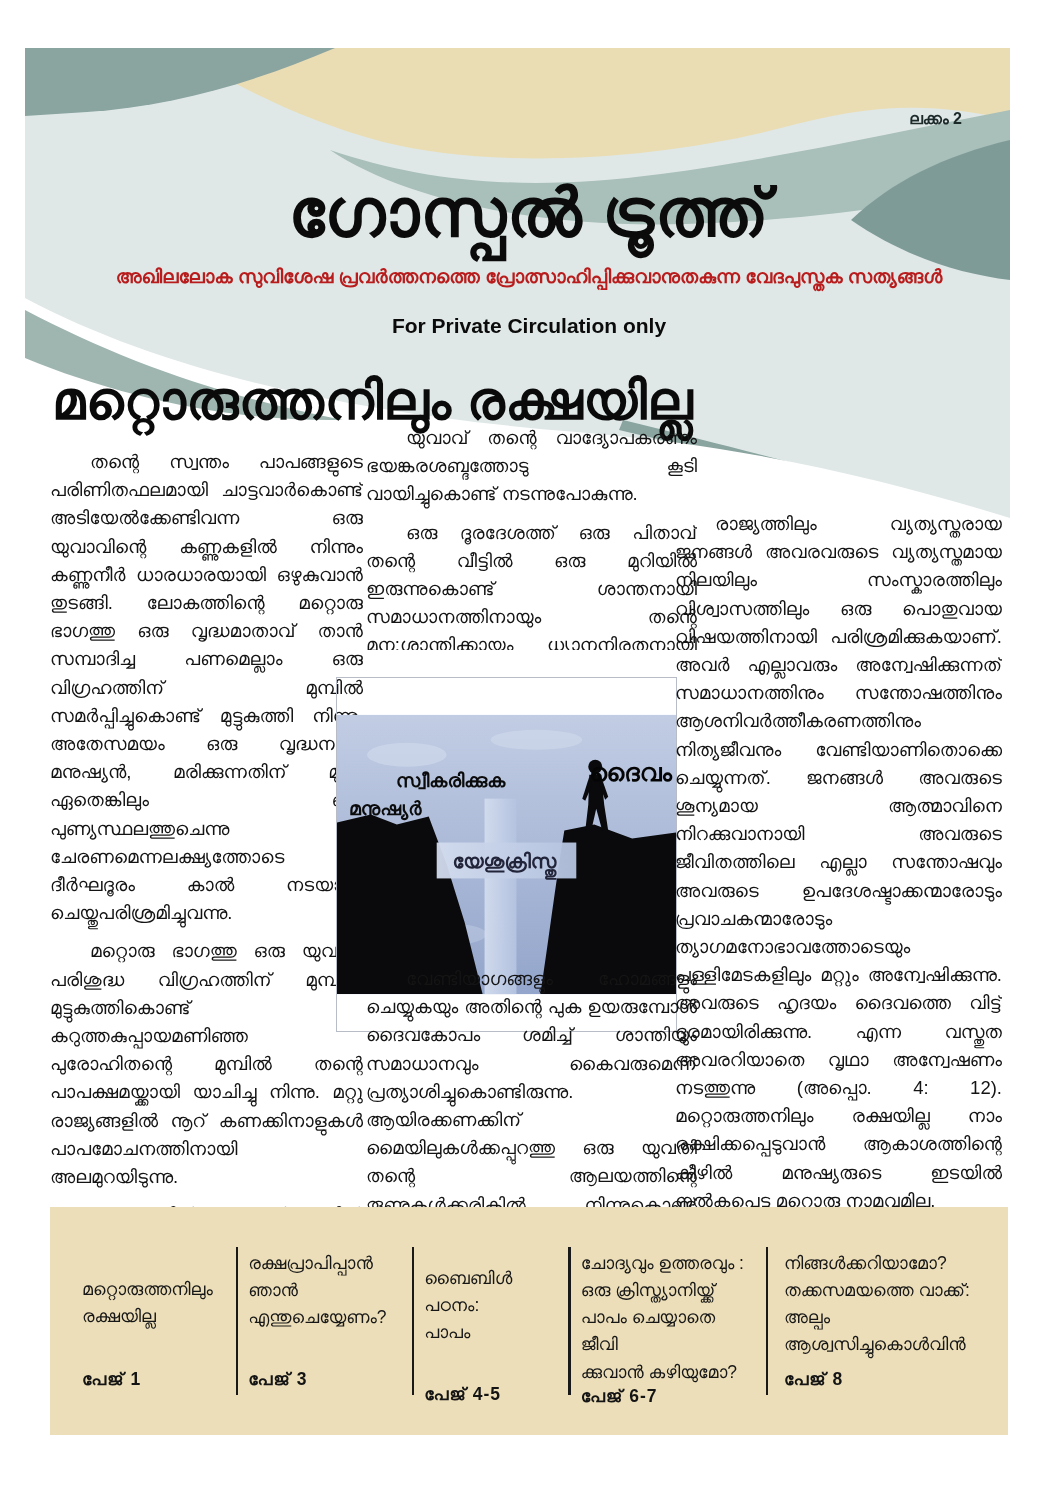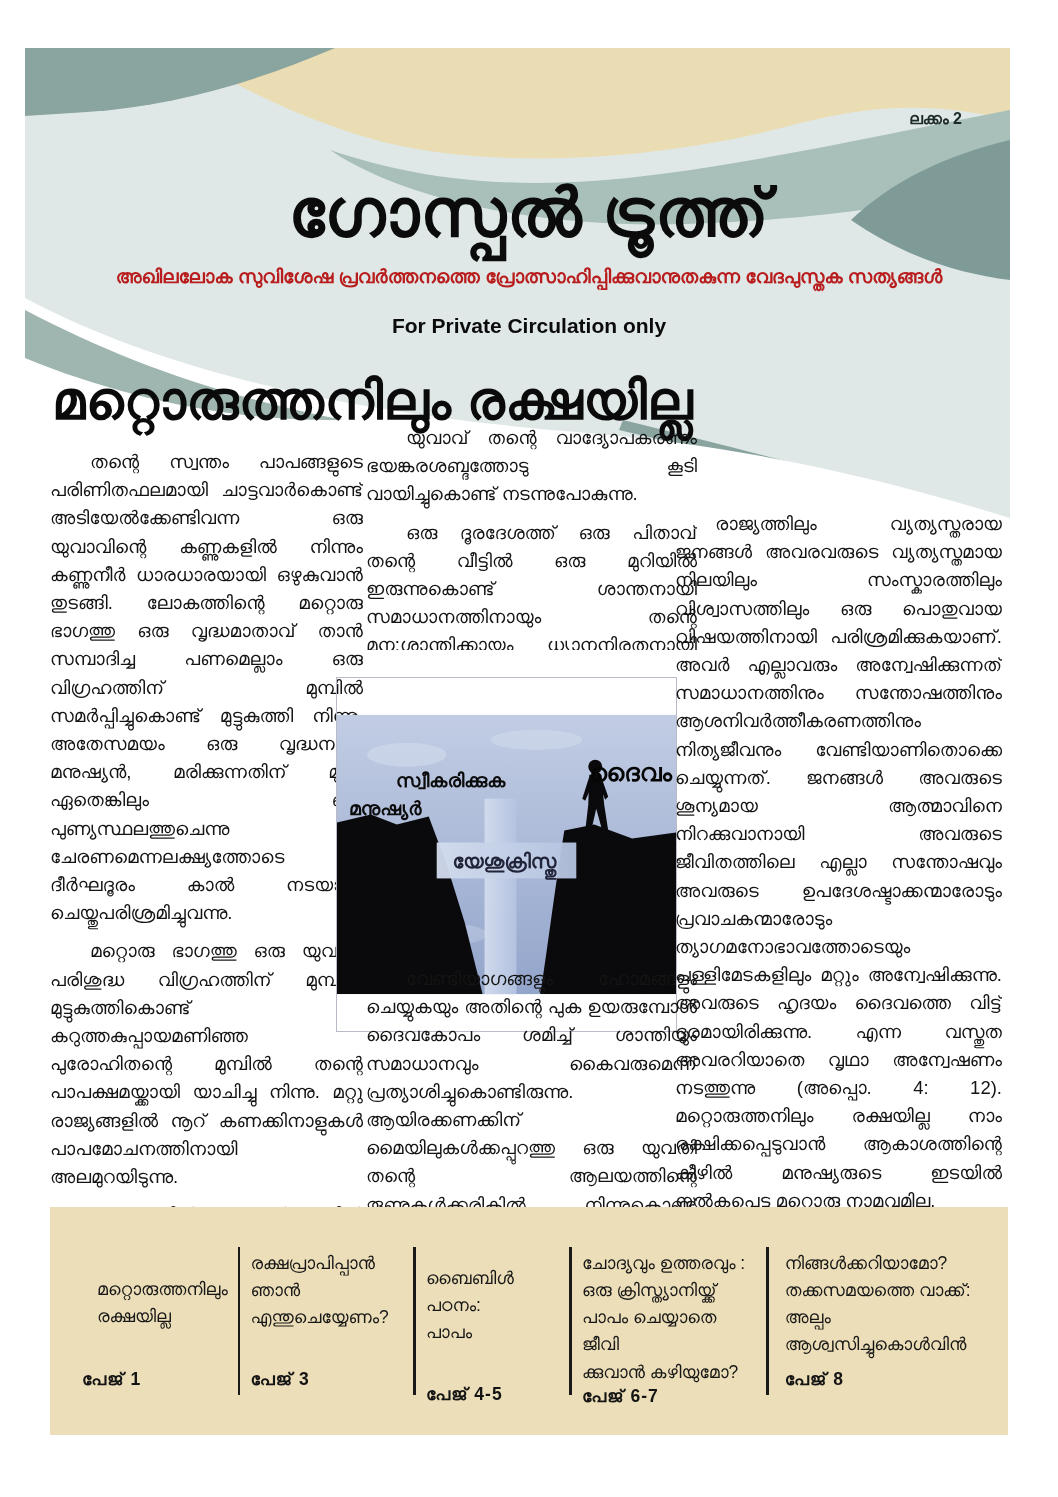"മറ്റൊരുത്തനിലും" .toc-item.first .toc-title { margin-left: 15px -> none }
